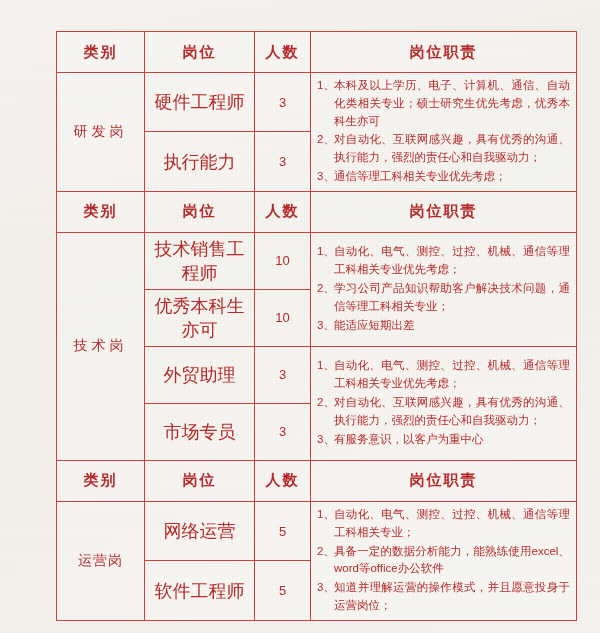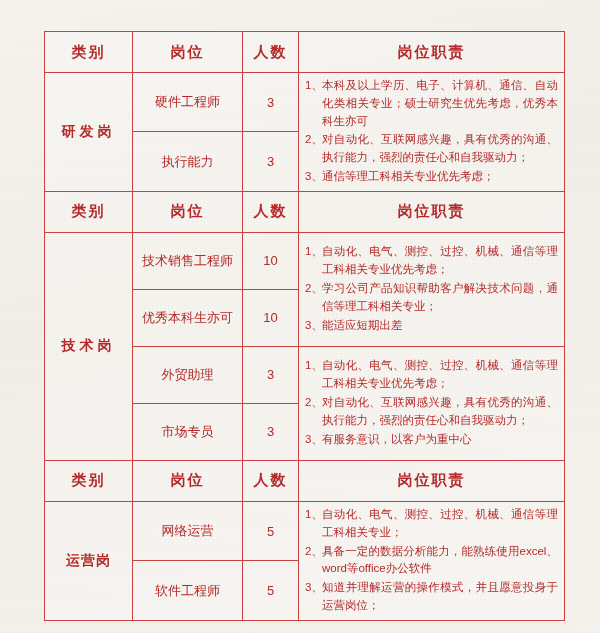"类别" .sheet { left: 44px -> 56px }
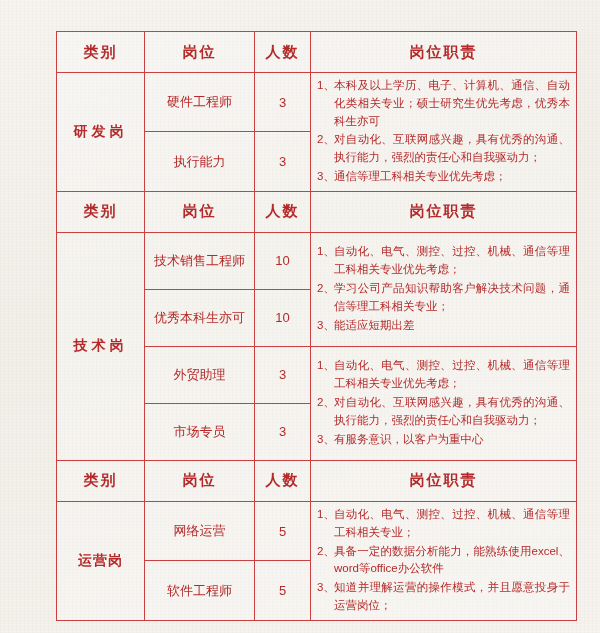"硬件工程师" .post-cell { font-size: 13px -> 18px }
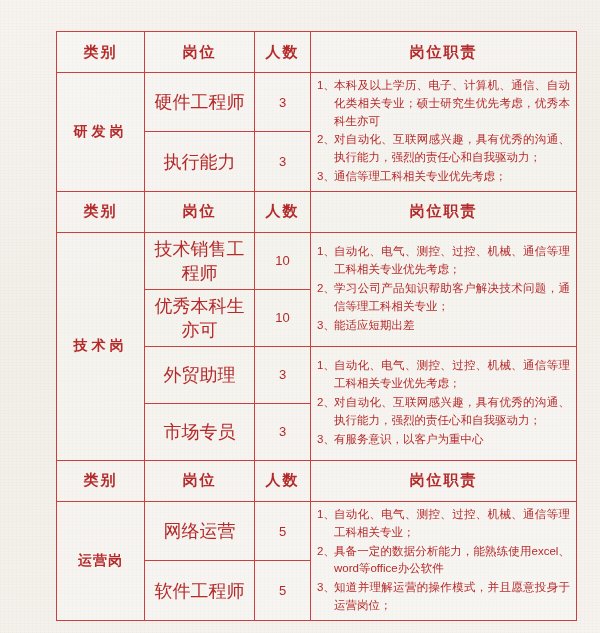"研发岗" .cat-cell { font-weight: bold -> normal }
